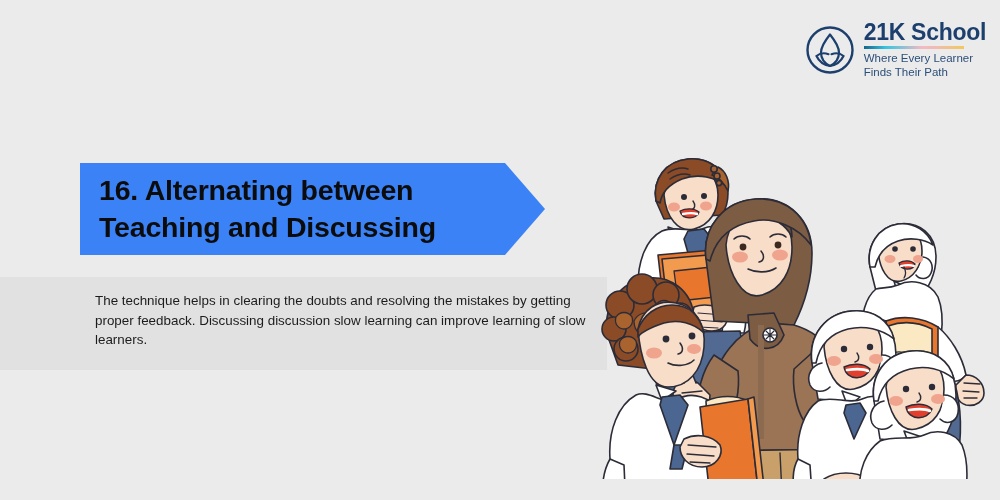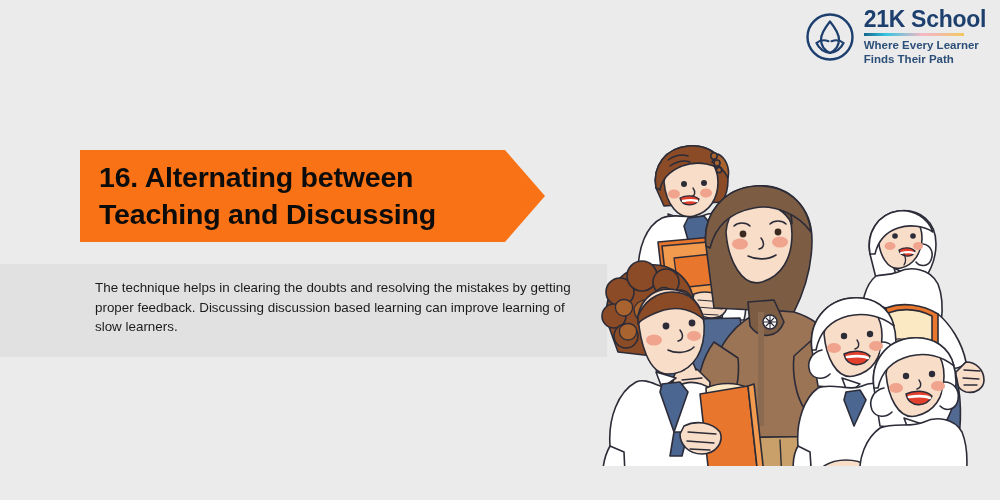"21K School" #slide { margin-top: none -> 13px }
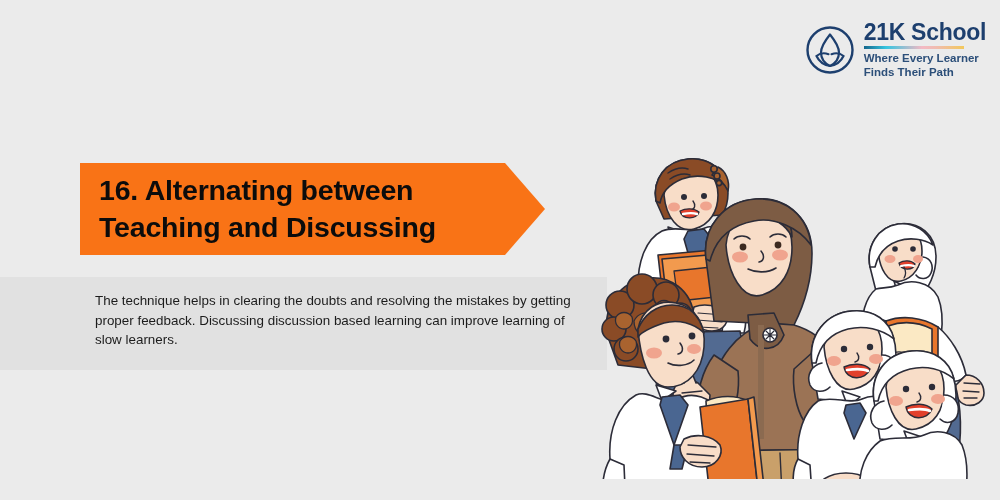"Where Every Learner" .tagline-line { font-weight: bold -> normal }
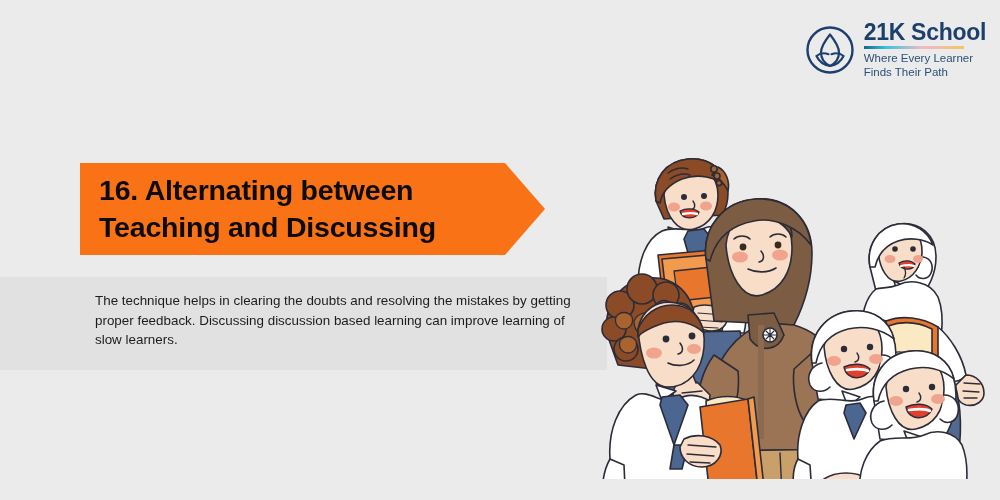"16. Alternating between" #title-banner { background: #f97316 -> #3b82f6 }
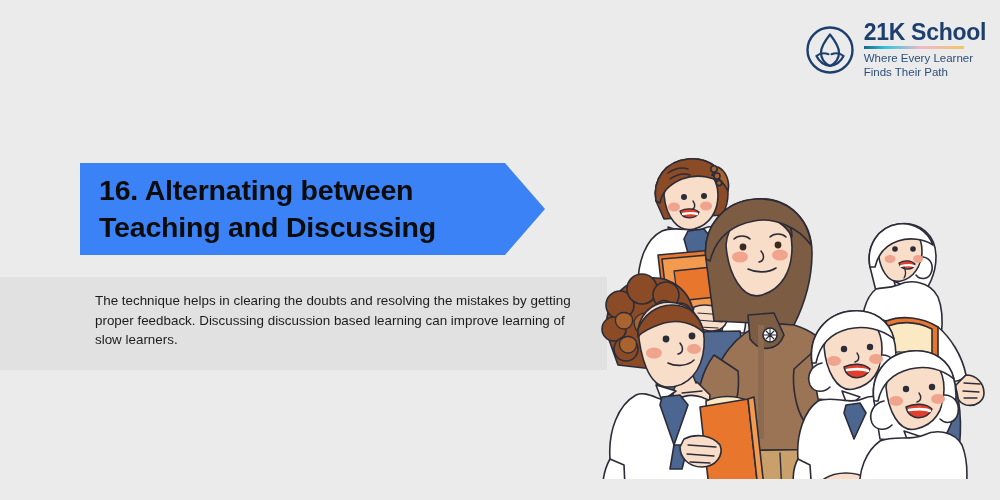"based learning can" span { text: based -> slow }
